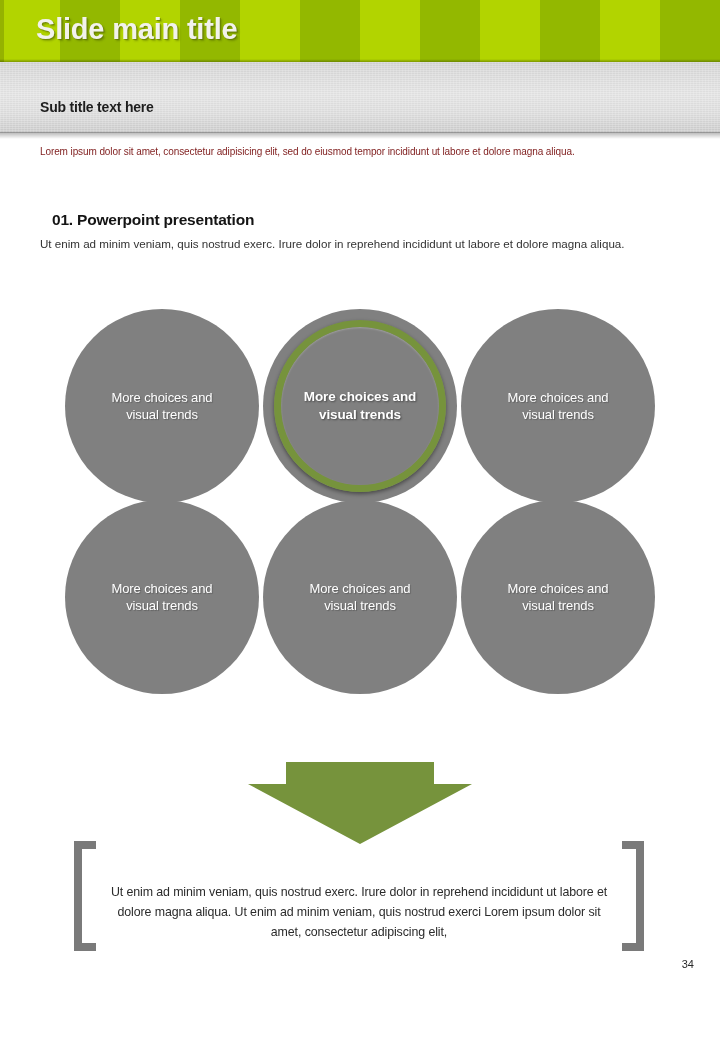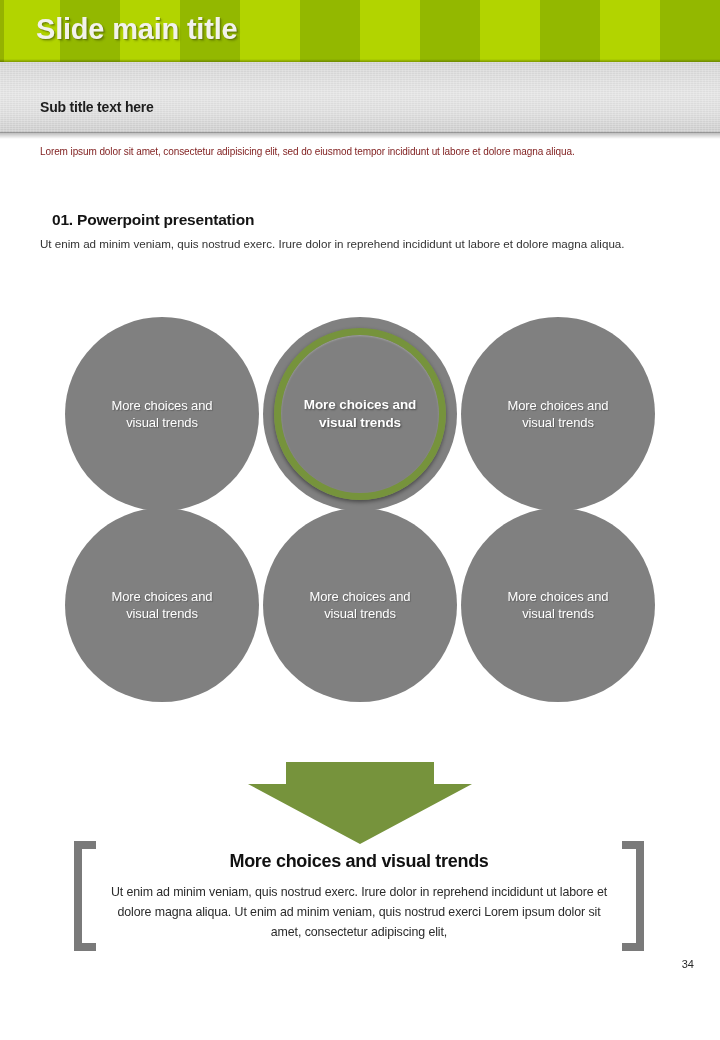"More choices and" .diagram { top: 312px -> 304px }
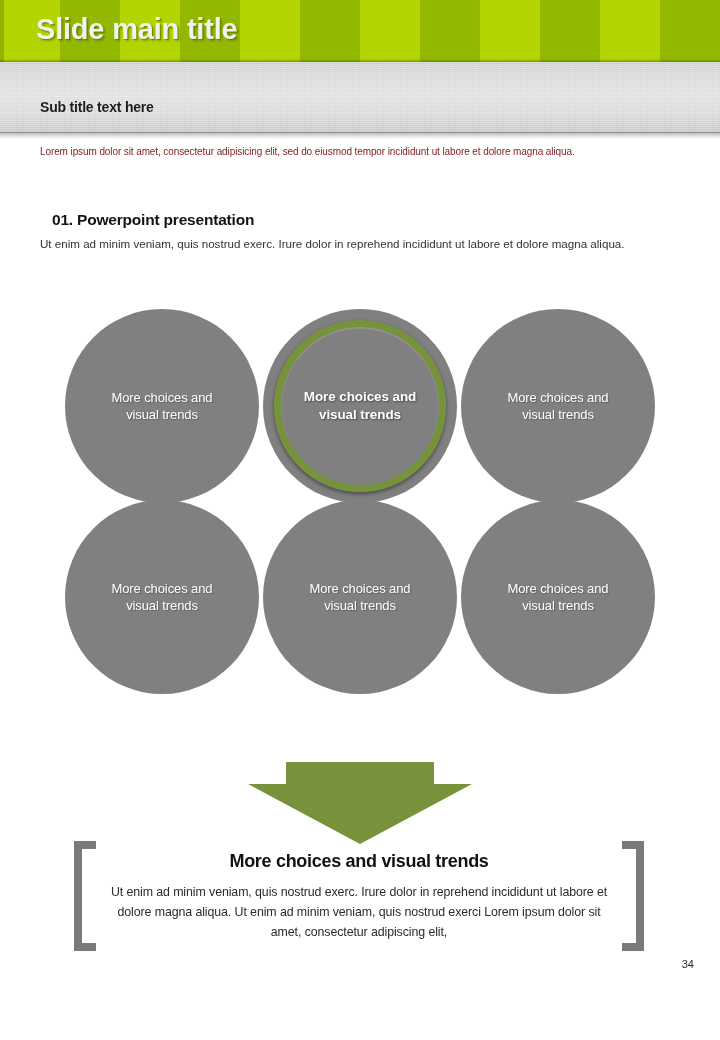"More choices and visual trends" div.bracket-title { html: <div>More choices and visual trends</div> -> none }
